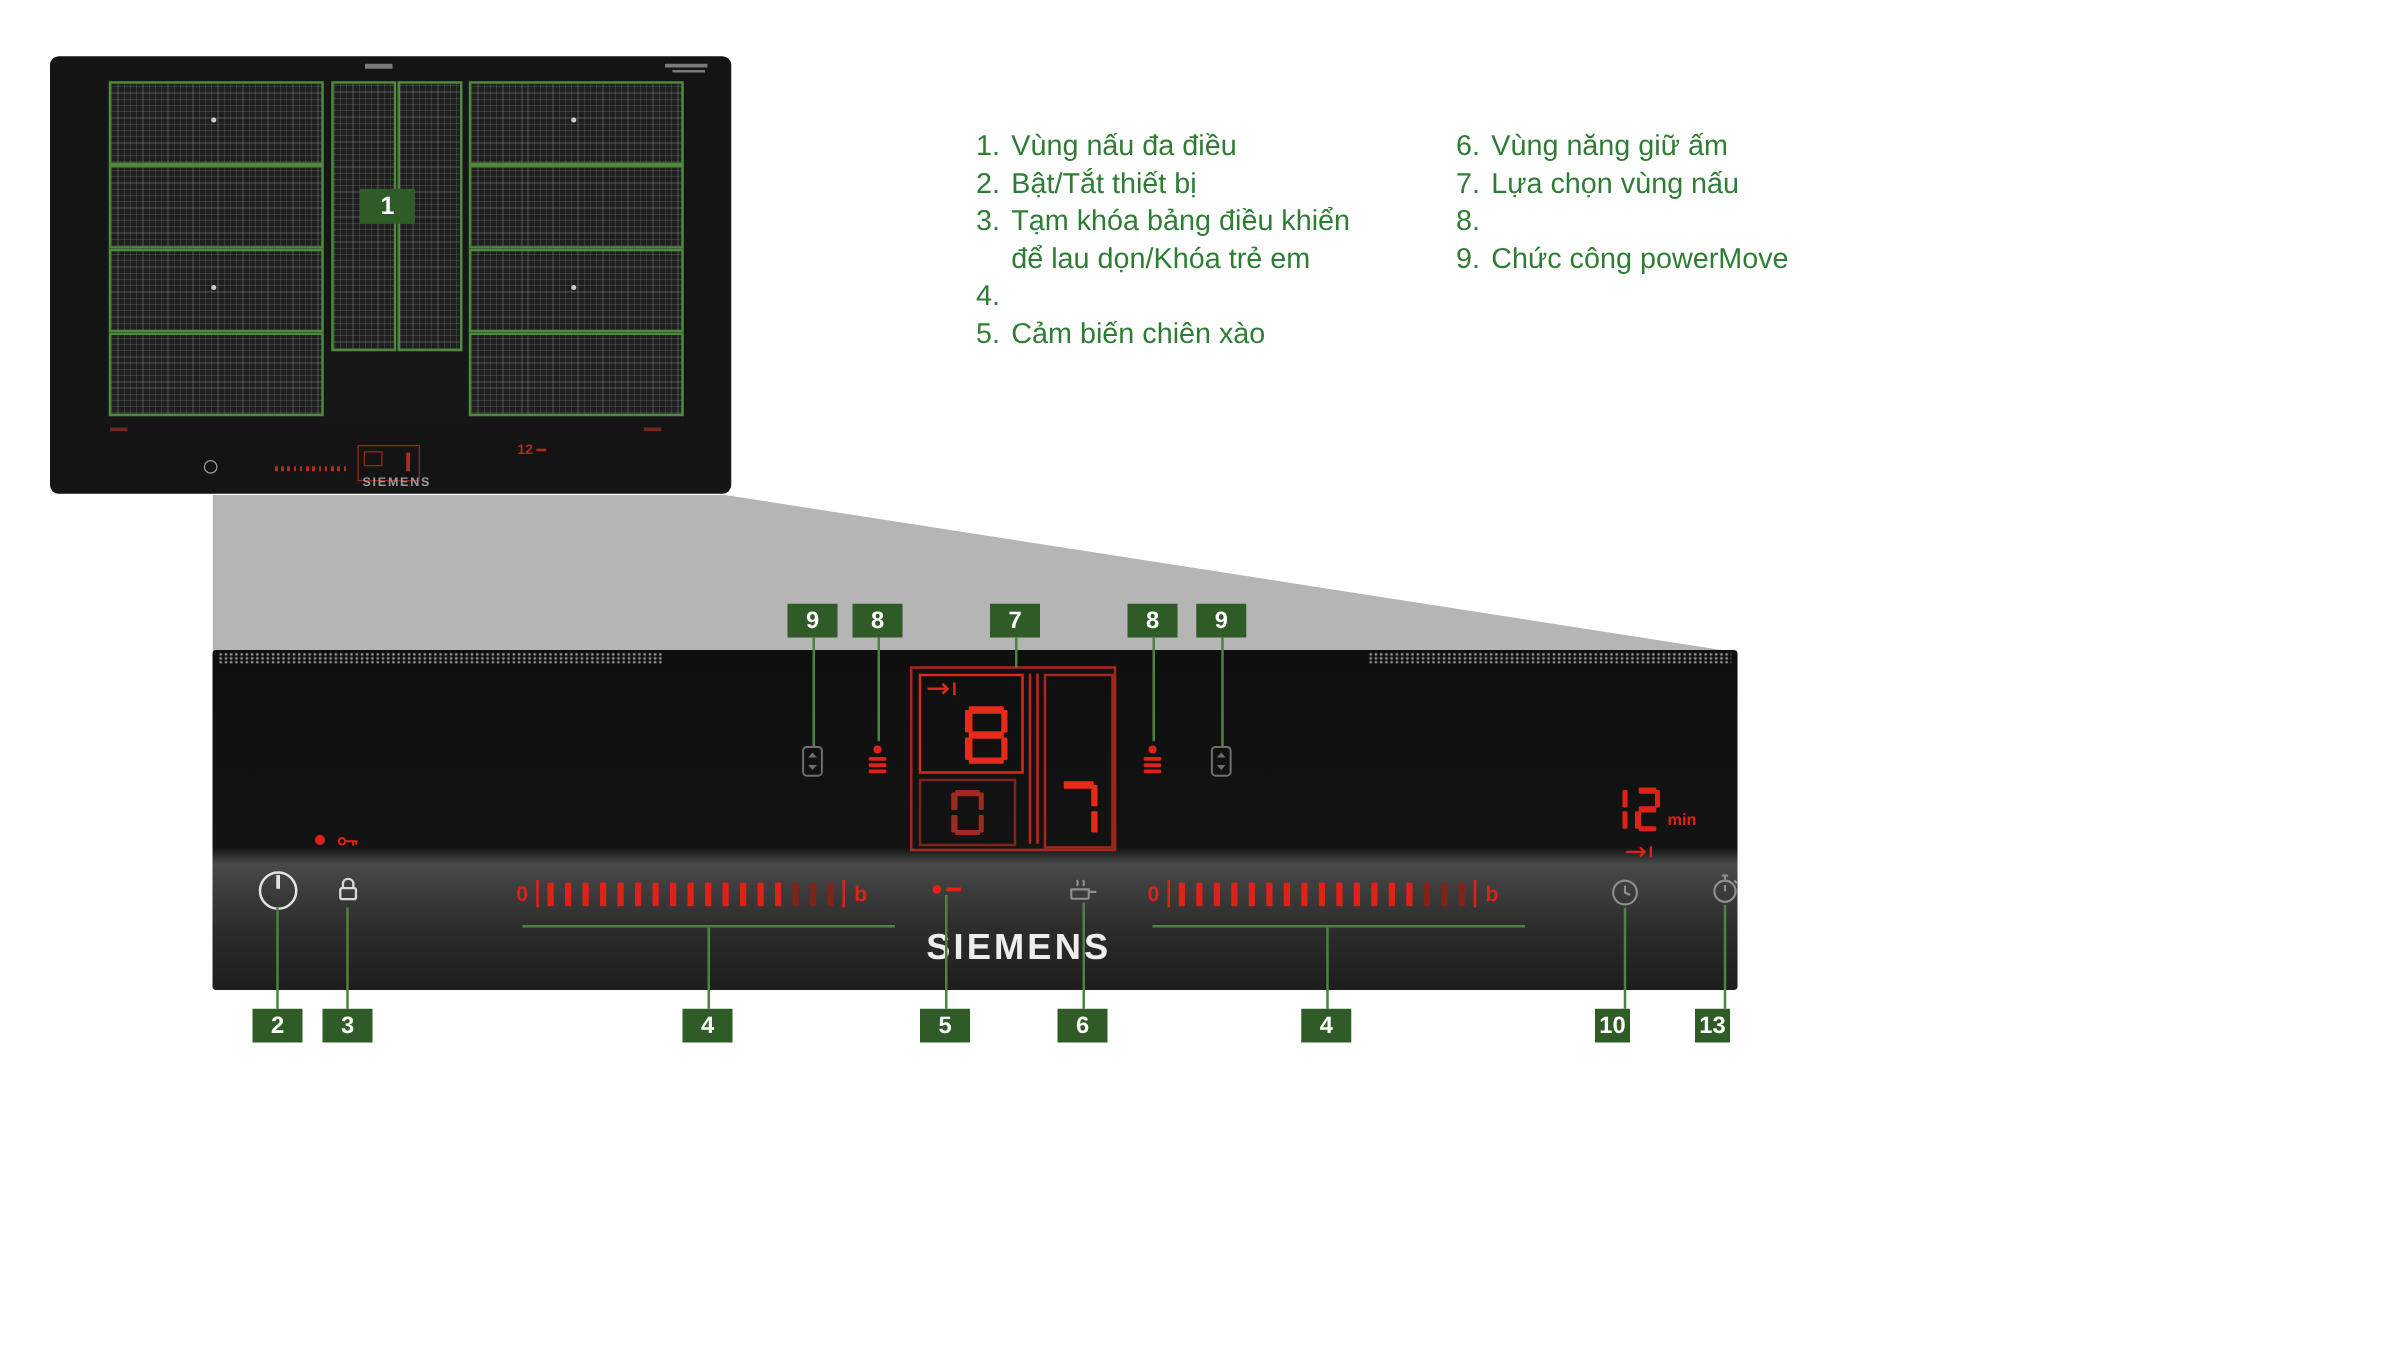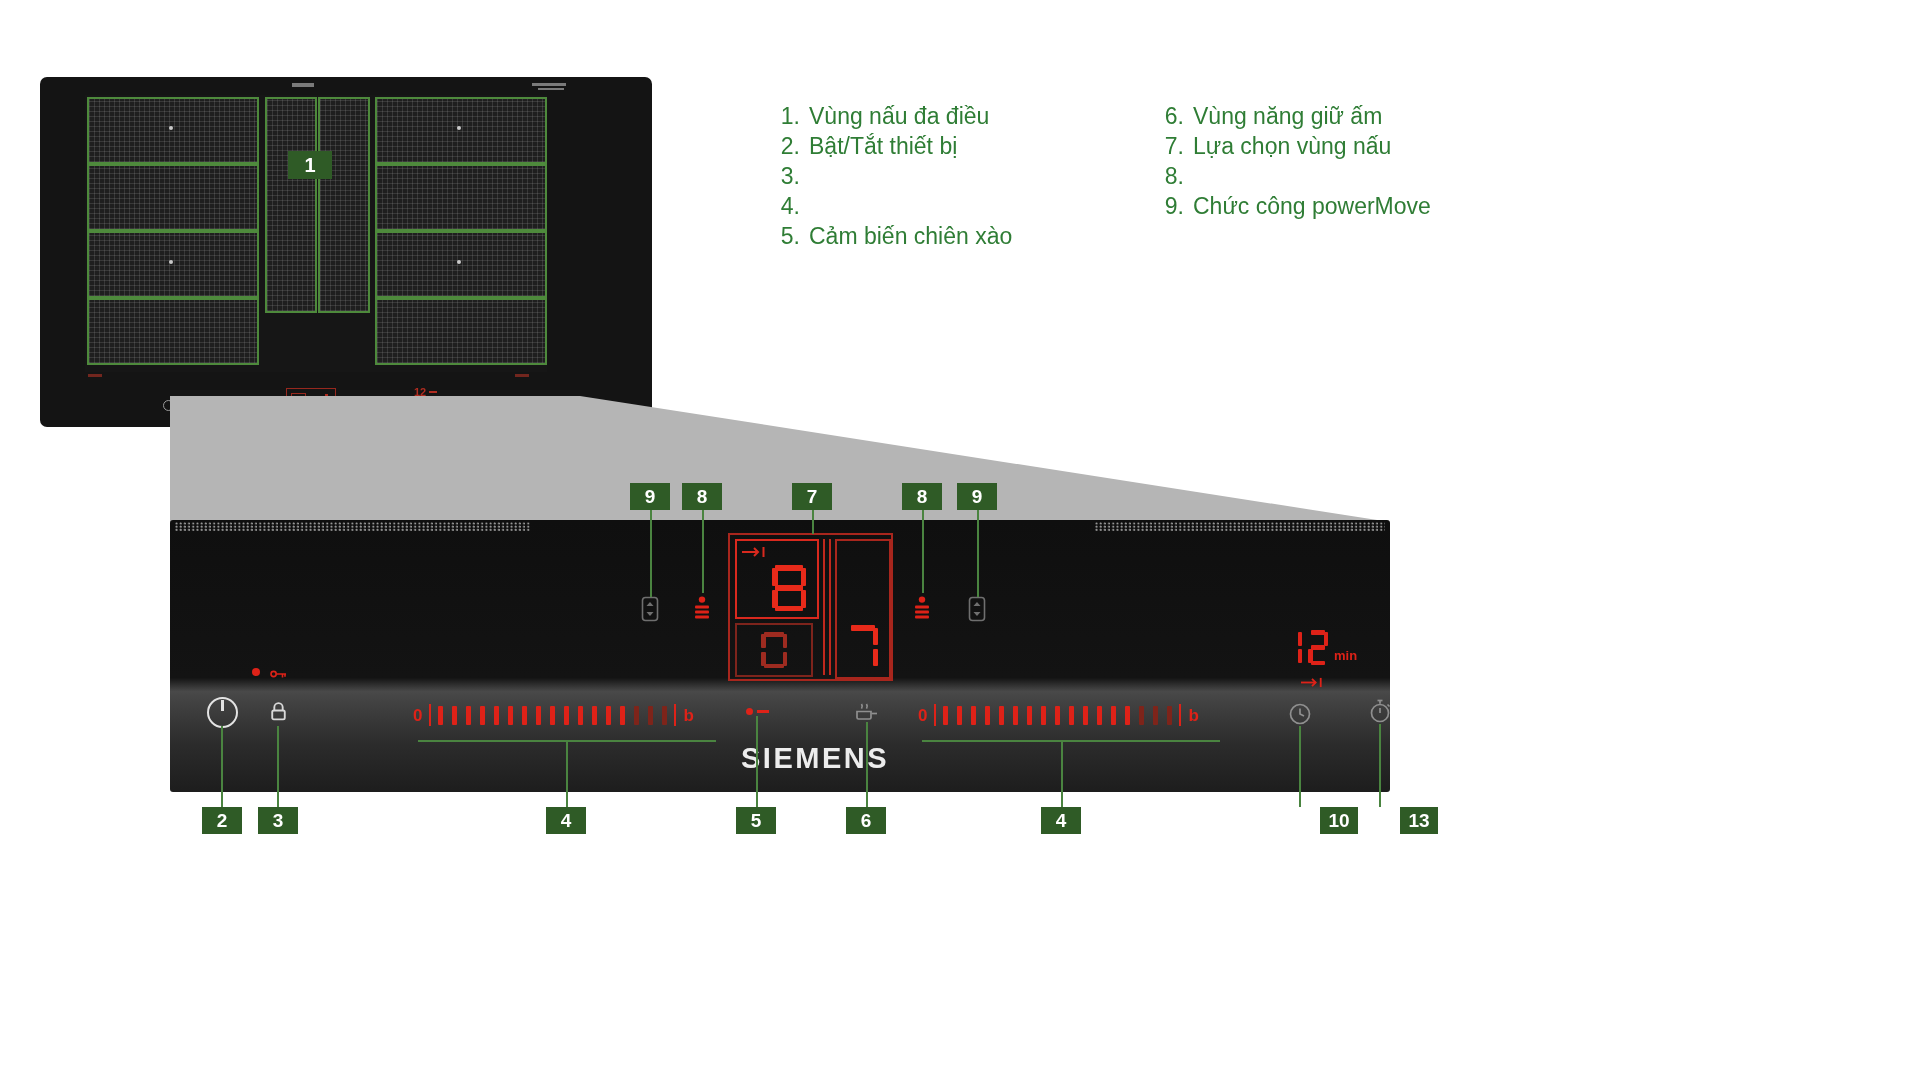"Tạm khóa bảng điều khiển" span.ltxt { html: none -> <span>Tạm khóa bảng điều khiển để lau dọn/Khóa trẻ em</span> }
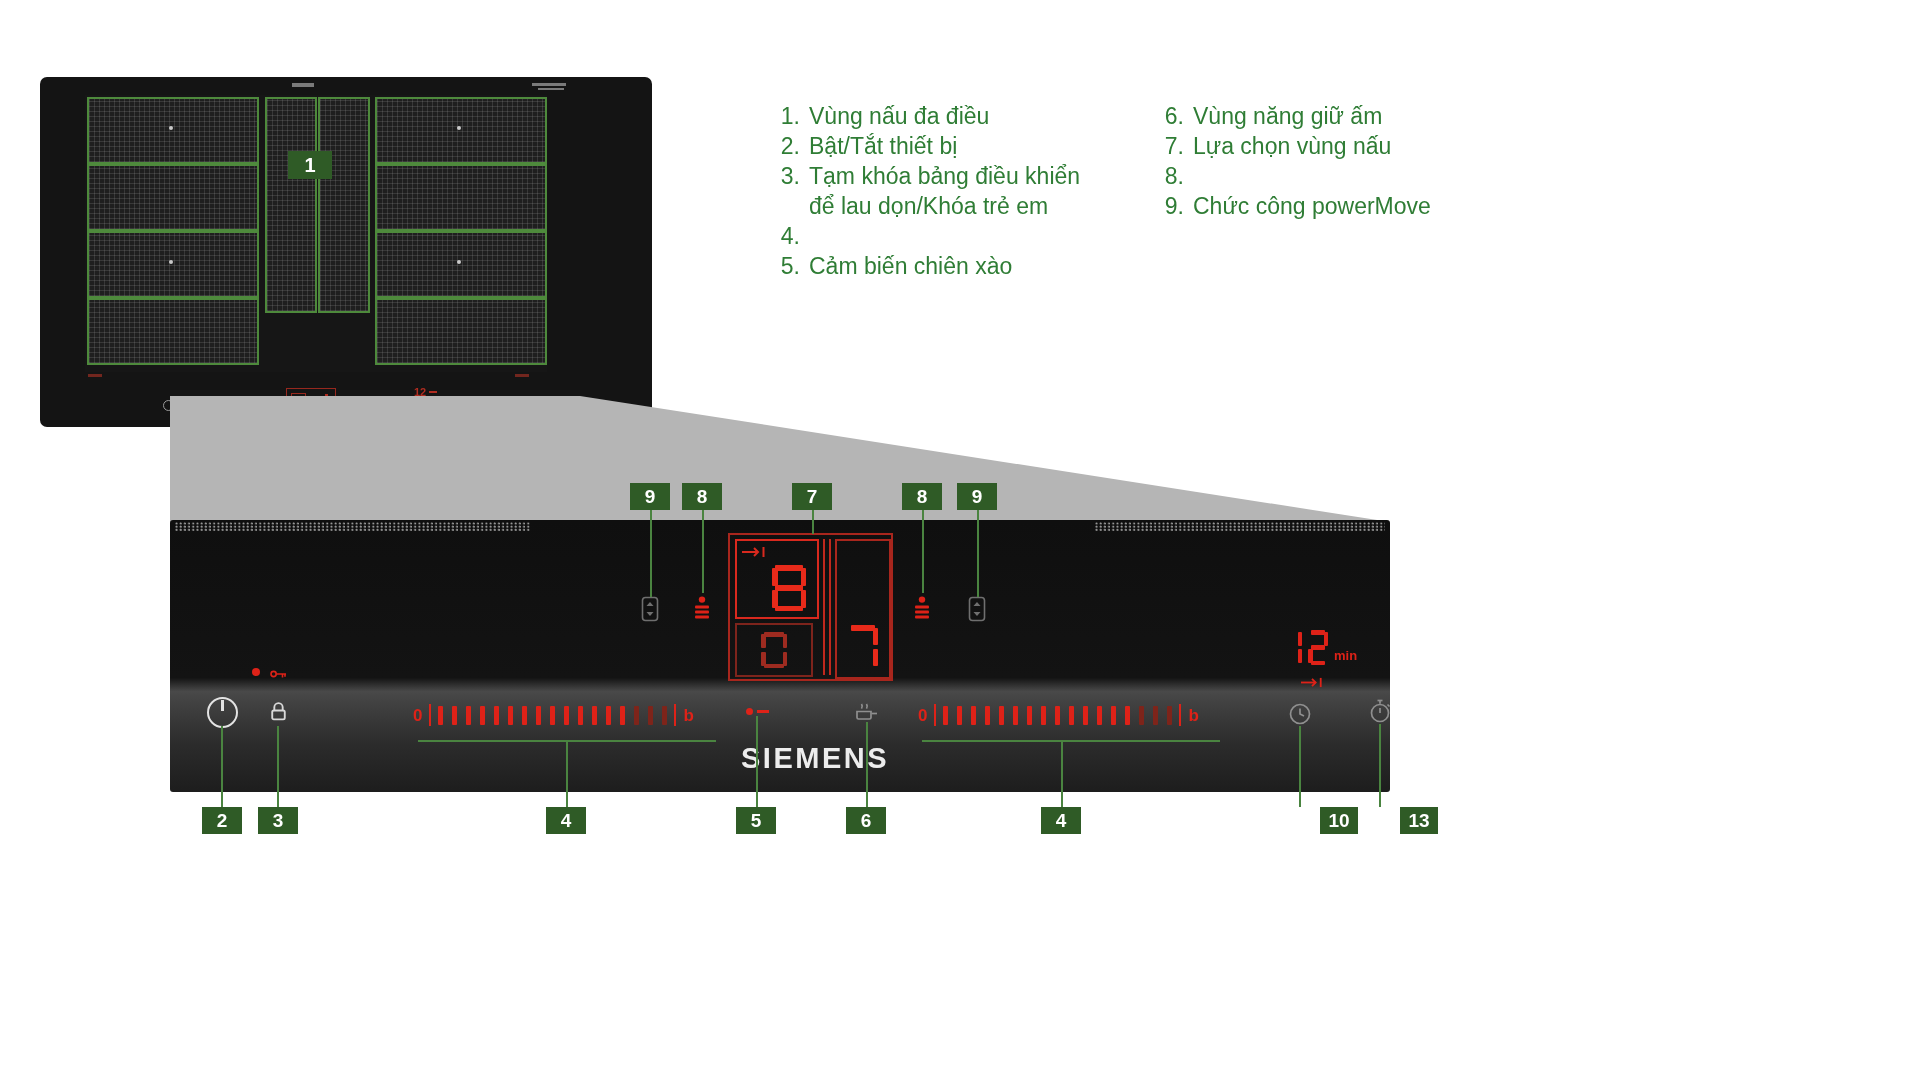"12" .cooktop { margin-top: 32px -> none; width: 612px -> 545px }
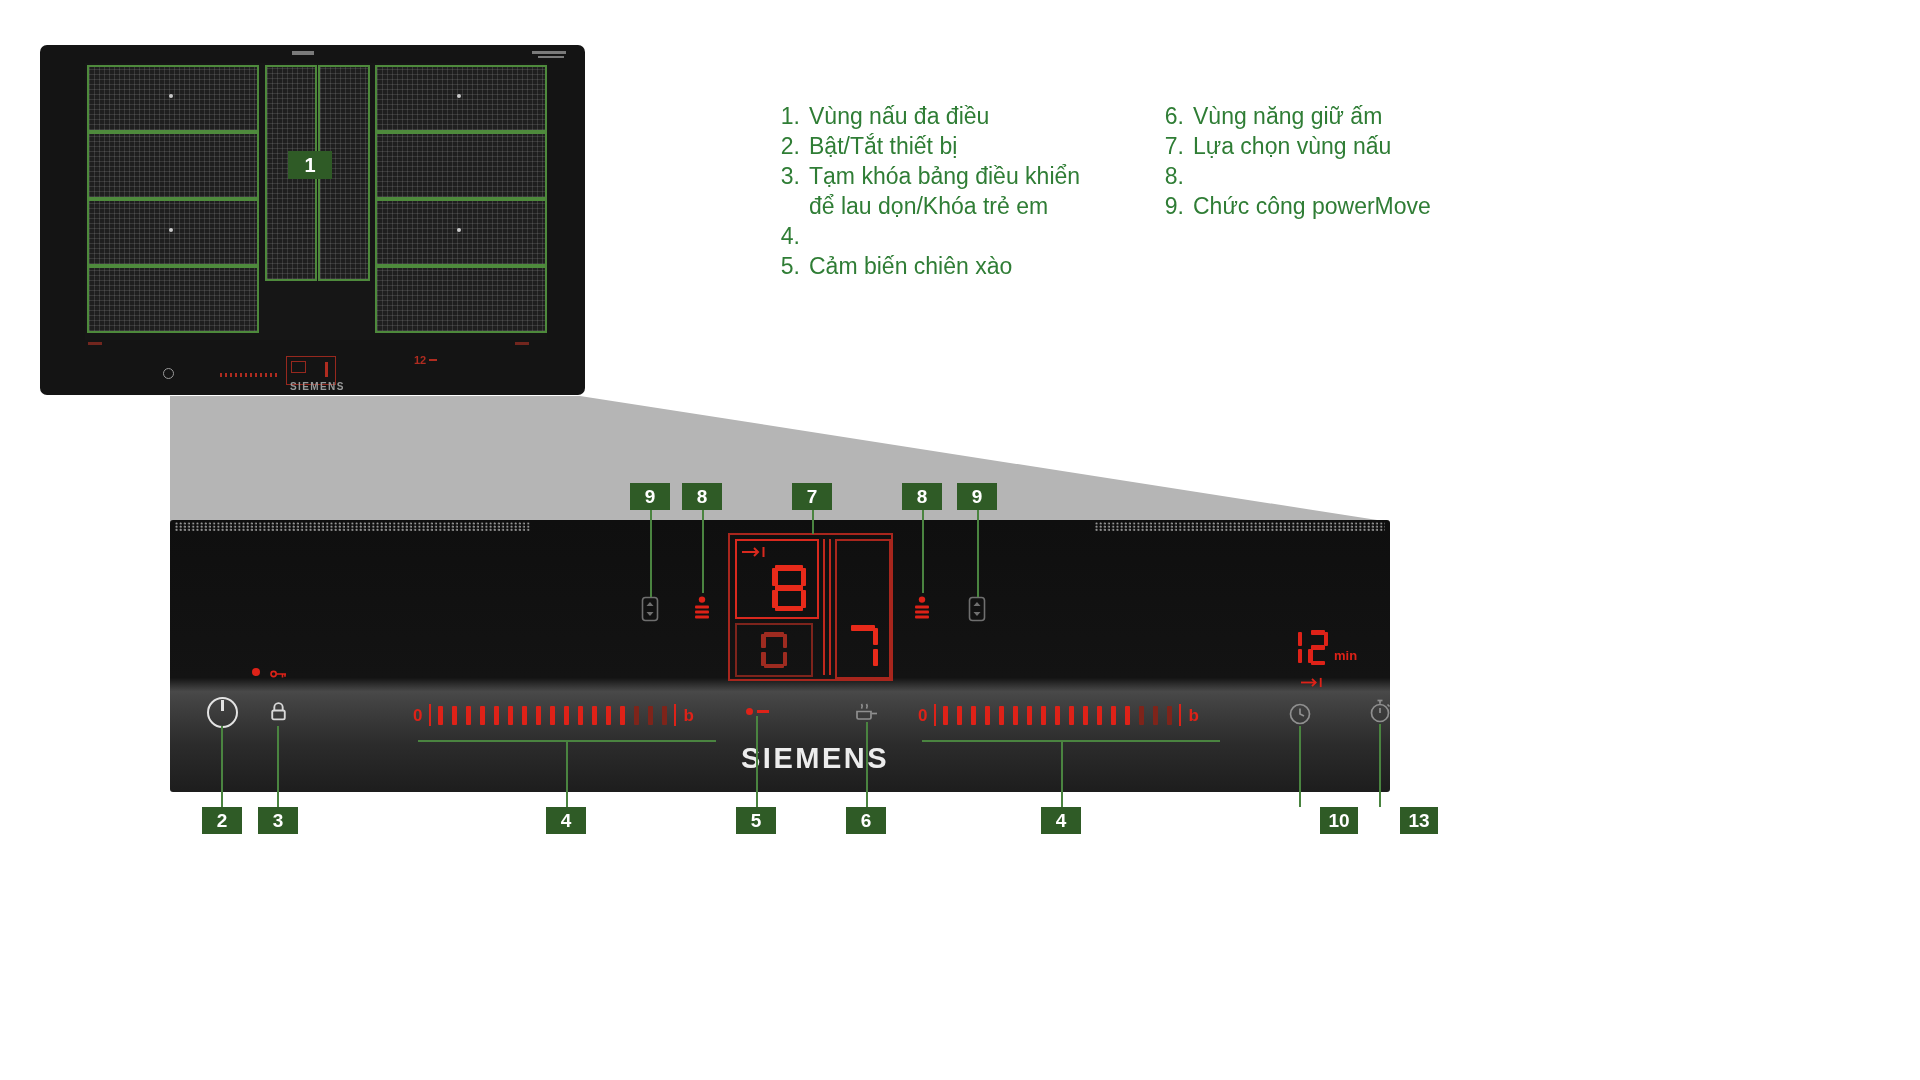"10" .callout.w { margin-left: 44px -> none; width: 38px -> 28px }
